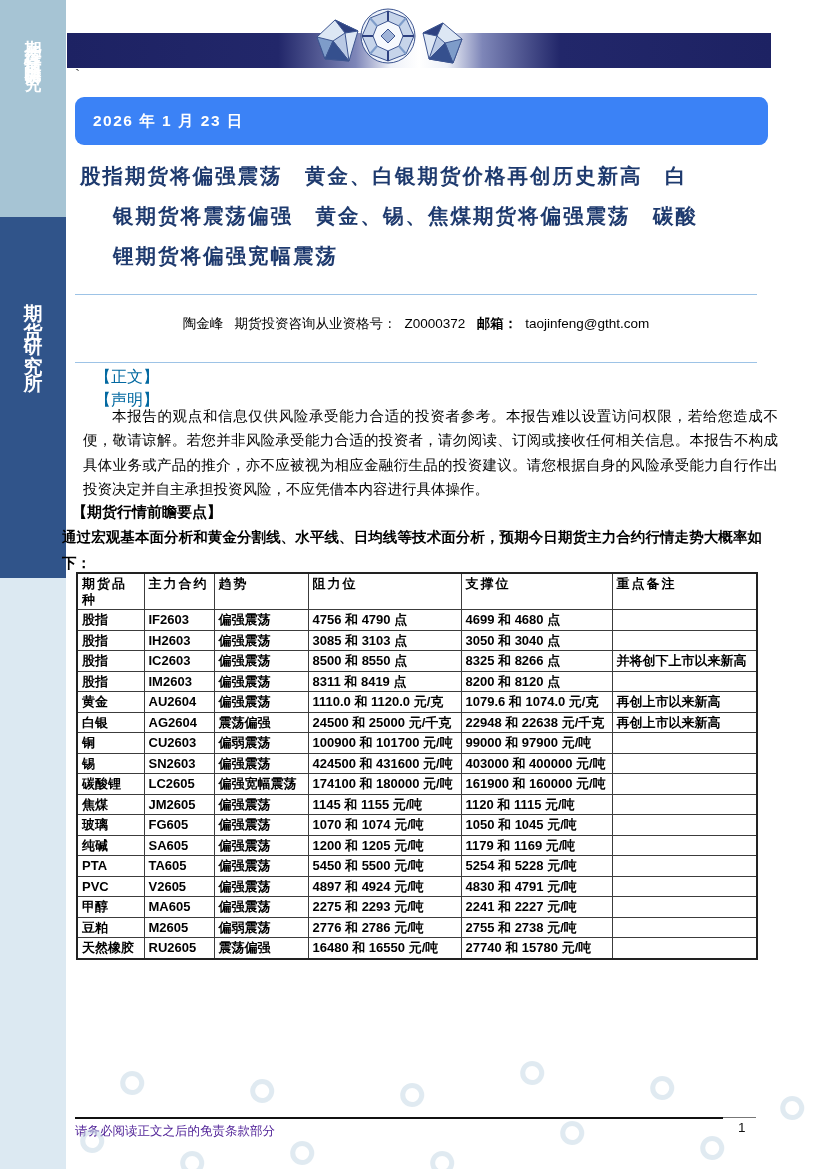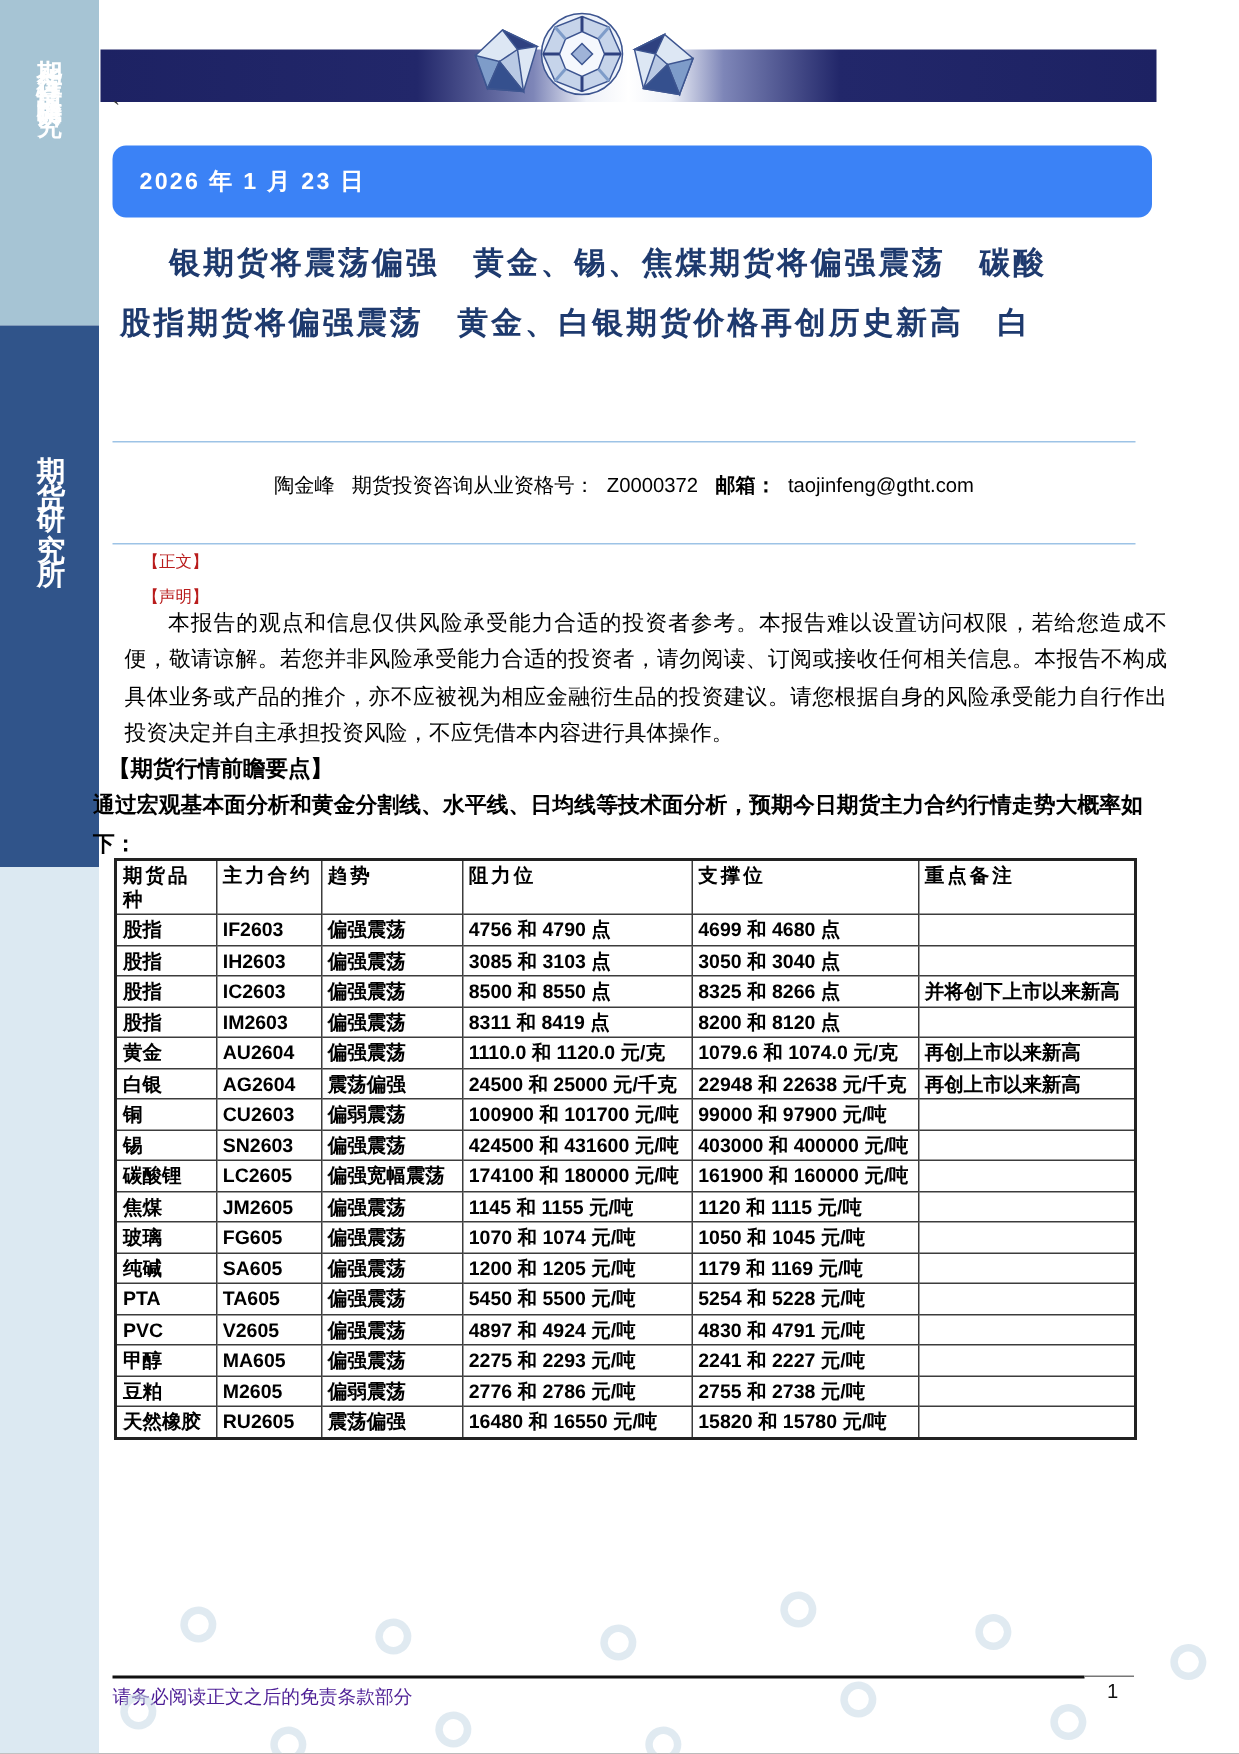"银期货将震荡偏强 黄金、锡、焦煤期货将偏强震荡 碳酸" div.t-line { order: before "股指期货将偏强震荡 黄金、白银期货价格再创历史新高 白" -> after "股指期货将偏强震荡 黄金、白银期货价格再创历史新高 白" }
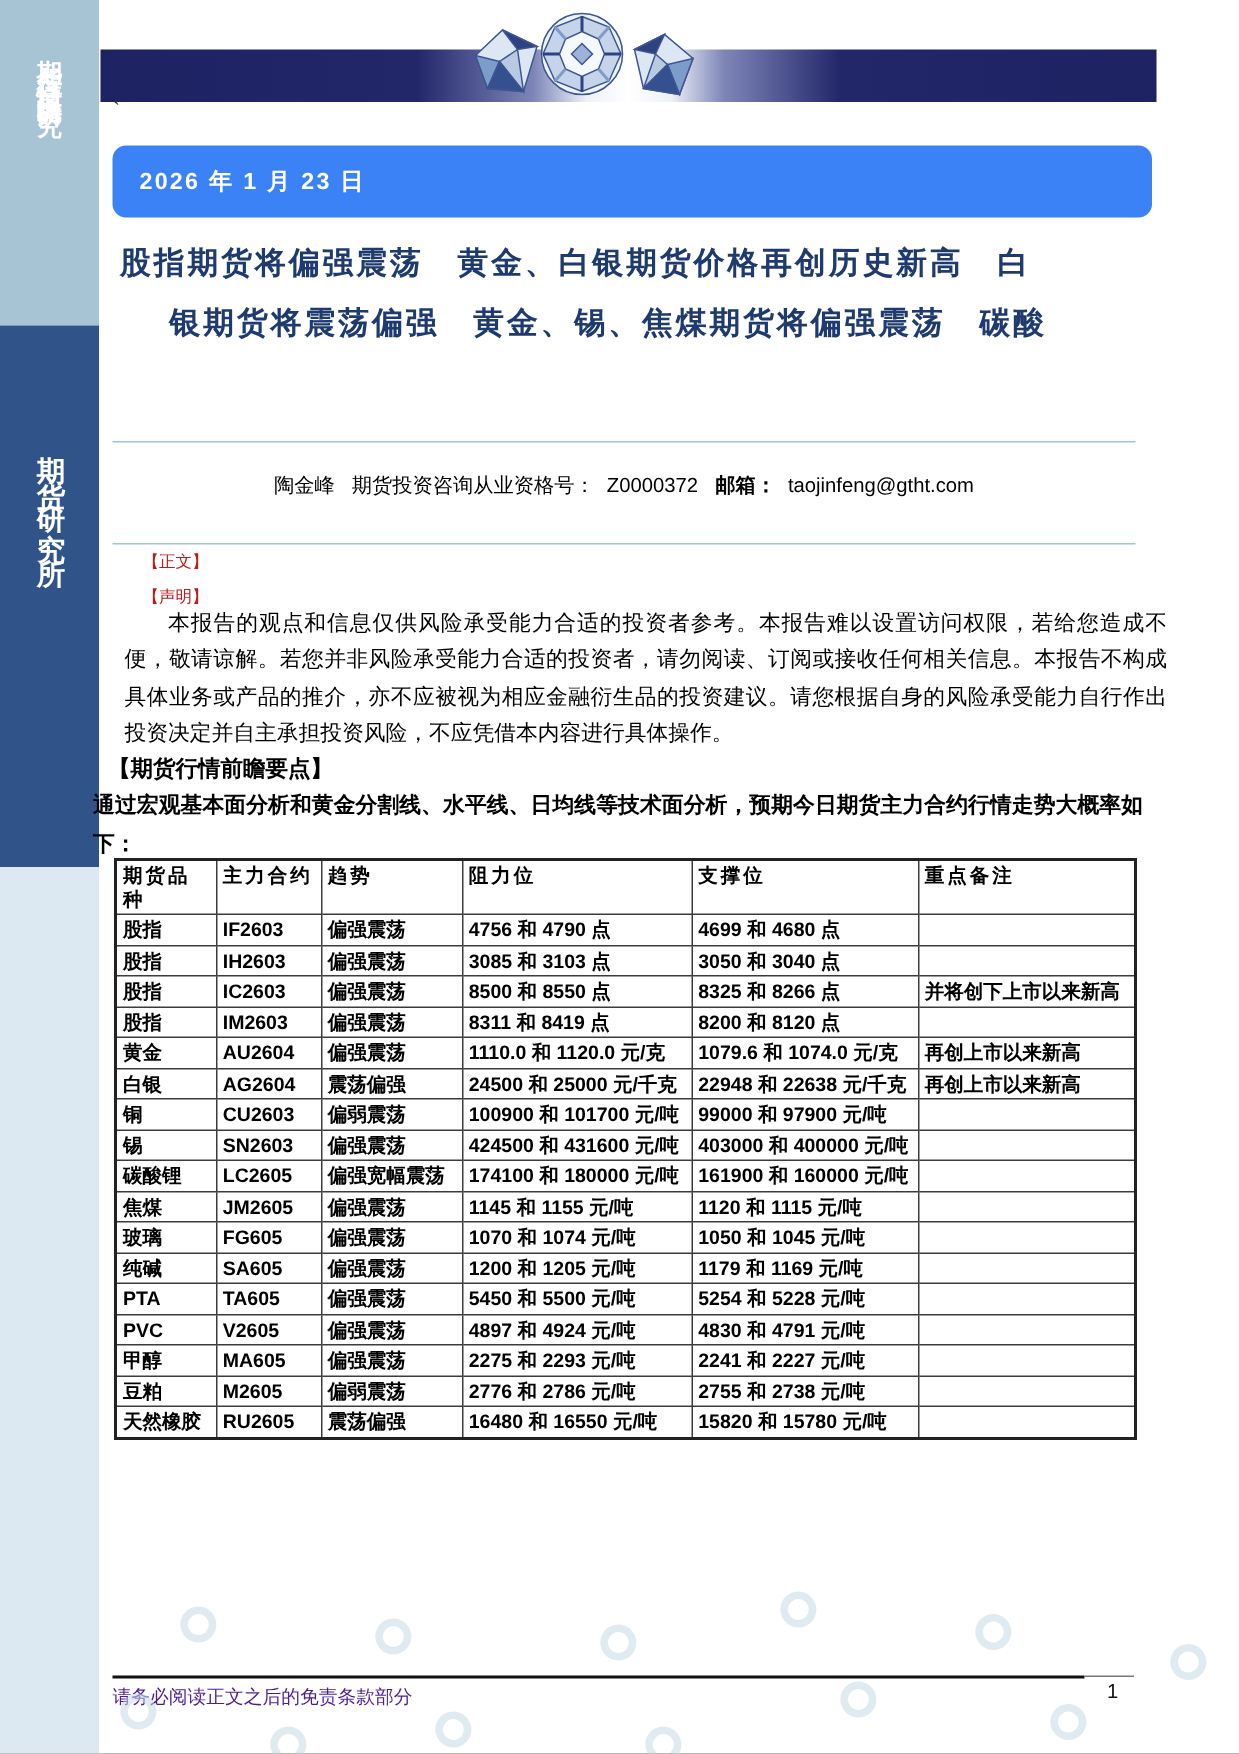"锂期货将偏强宽幅震荡" div.t-line { html: none -> <div>锂期货将偏强宽幅震荡</div> }
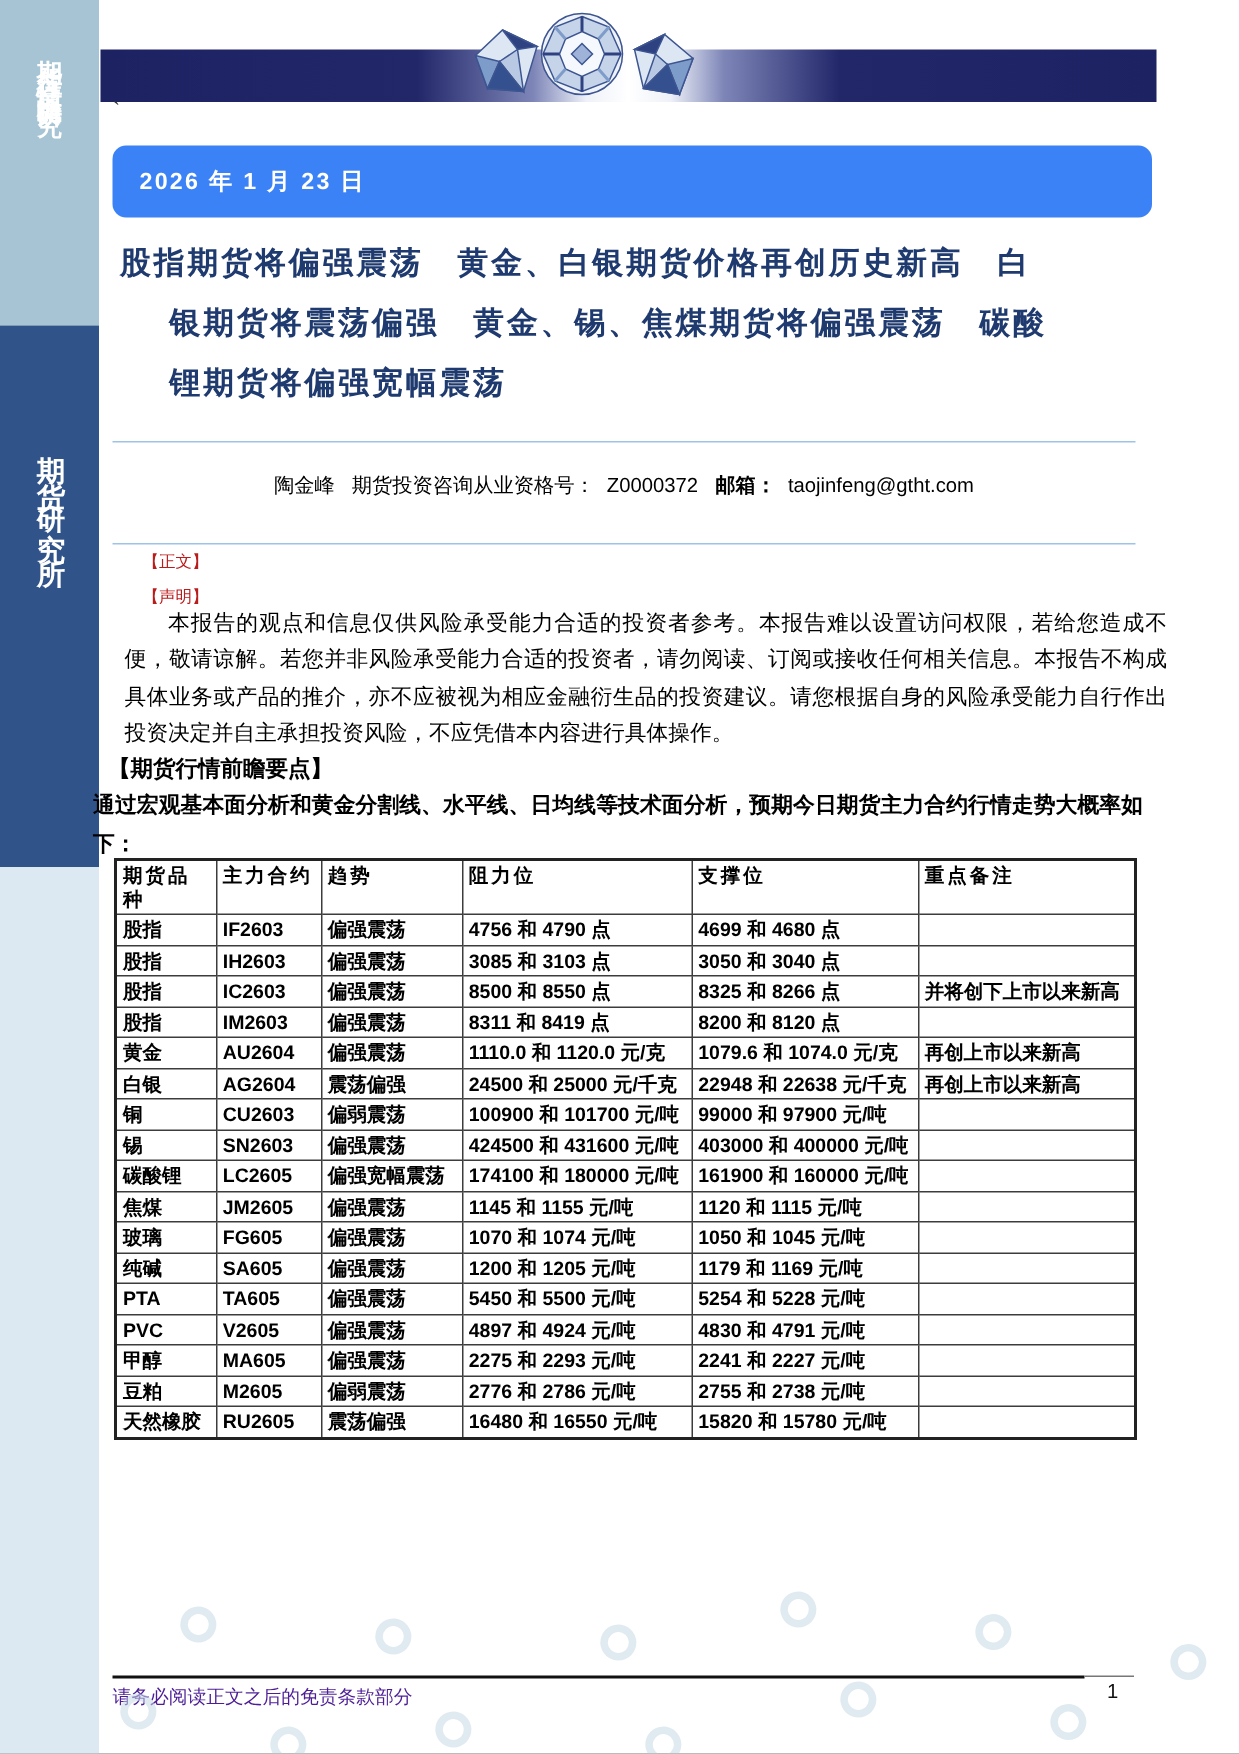"【正文】" .sec-label { color: #b91c1c -> #0369a1; font-size: 11px -> 16px }
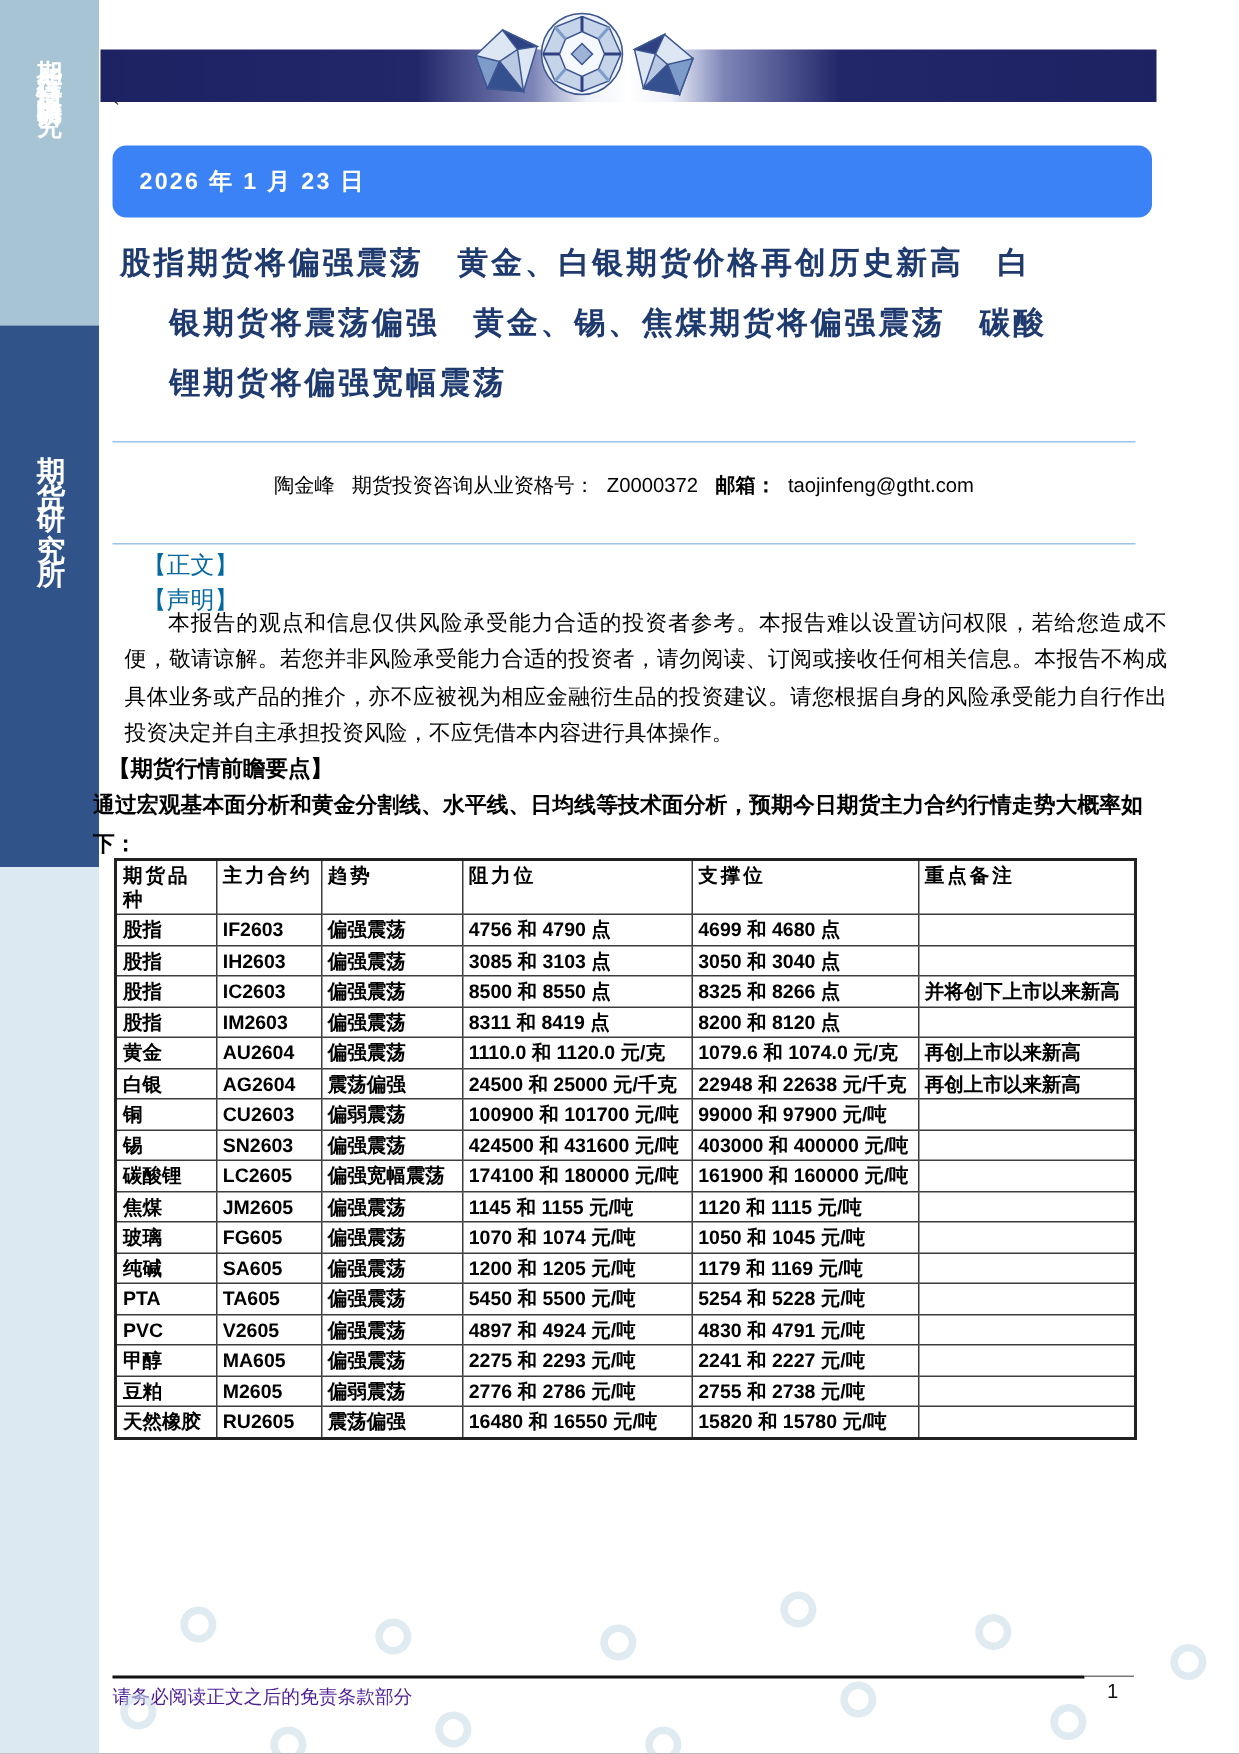"15820 和 15780 元/吨" td { text: 15820 -> 27740 }
